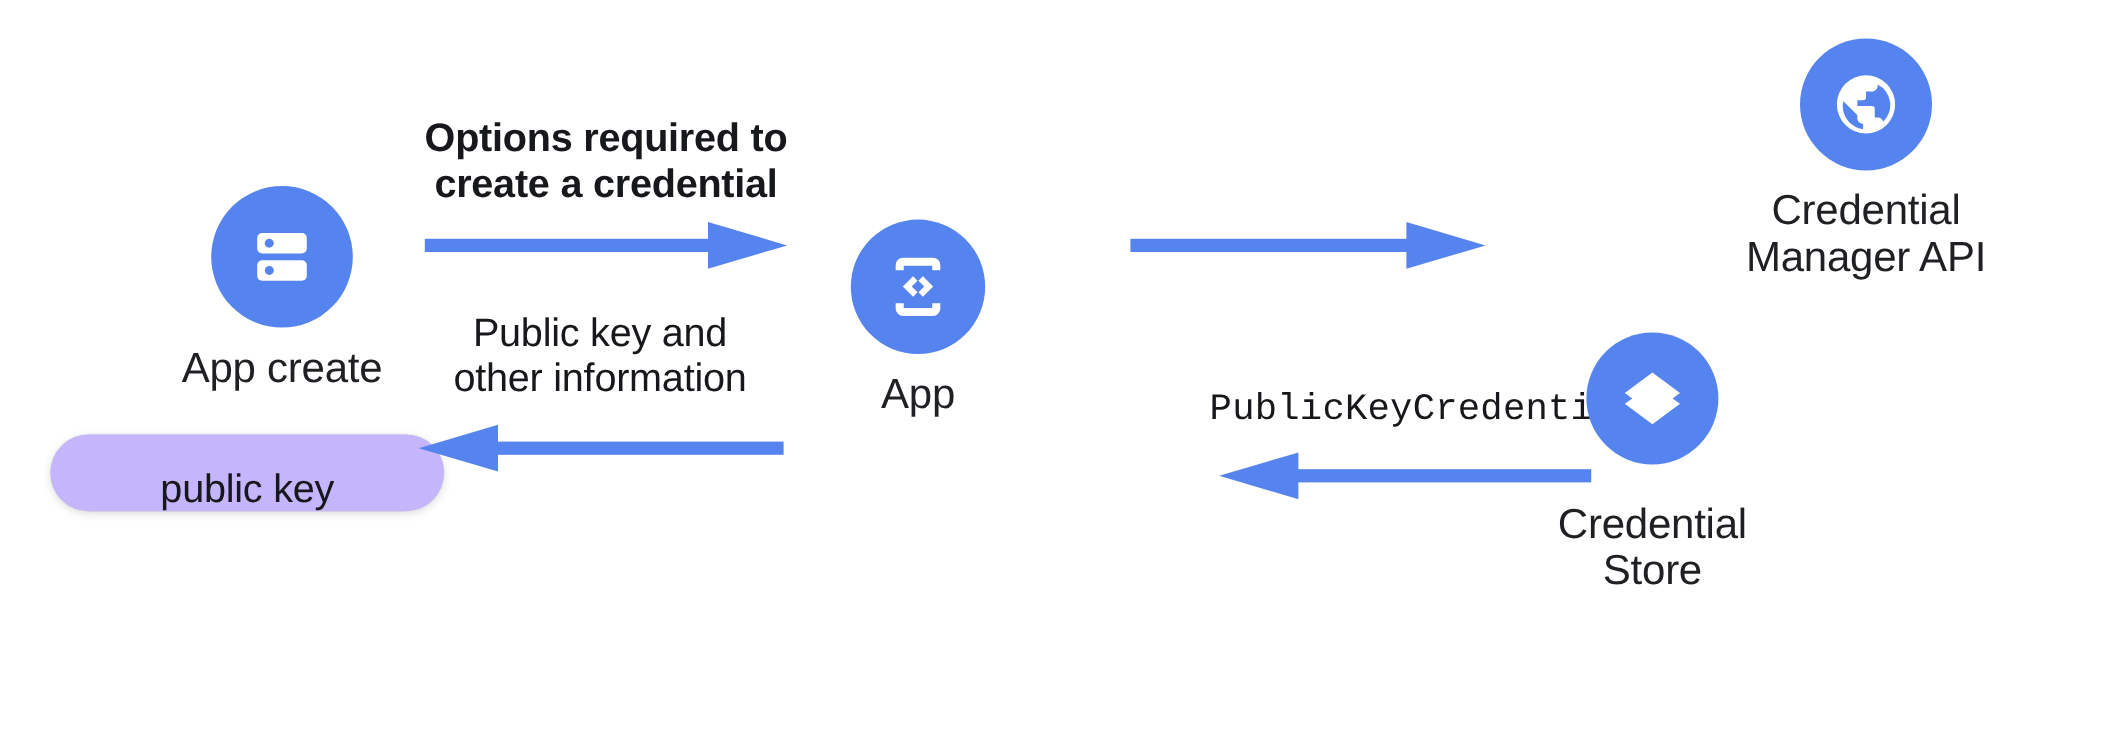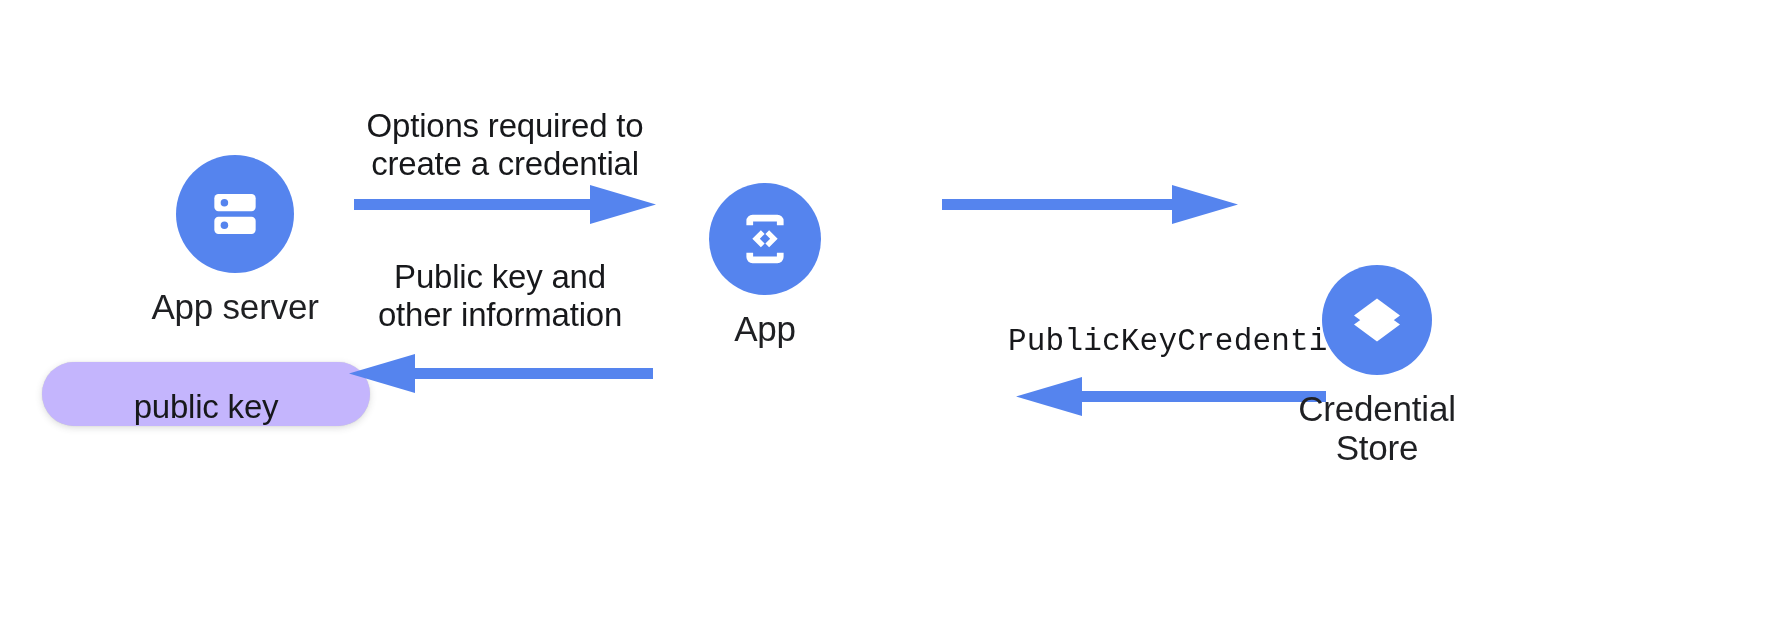"Options required to" div.flow-caption { font-weight: none -> bold; top: 12px -> 1px }
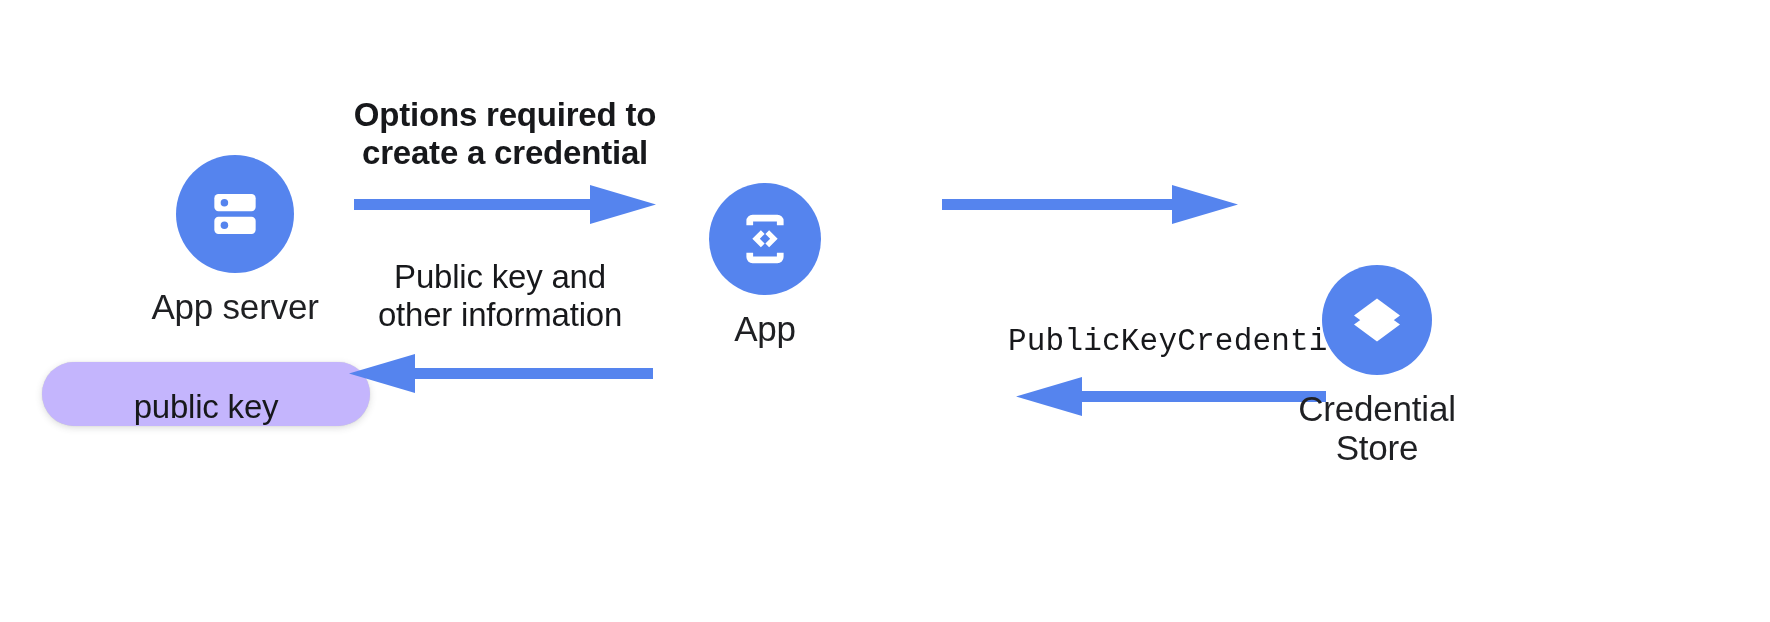"Credential" div.node { html: none -> <div> <div> <svg> <path></path> </svg> </div> <div>Credential Manager API</div> </div> }
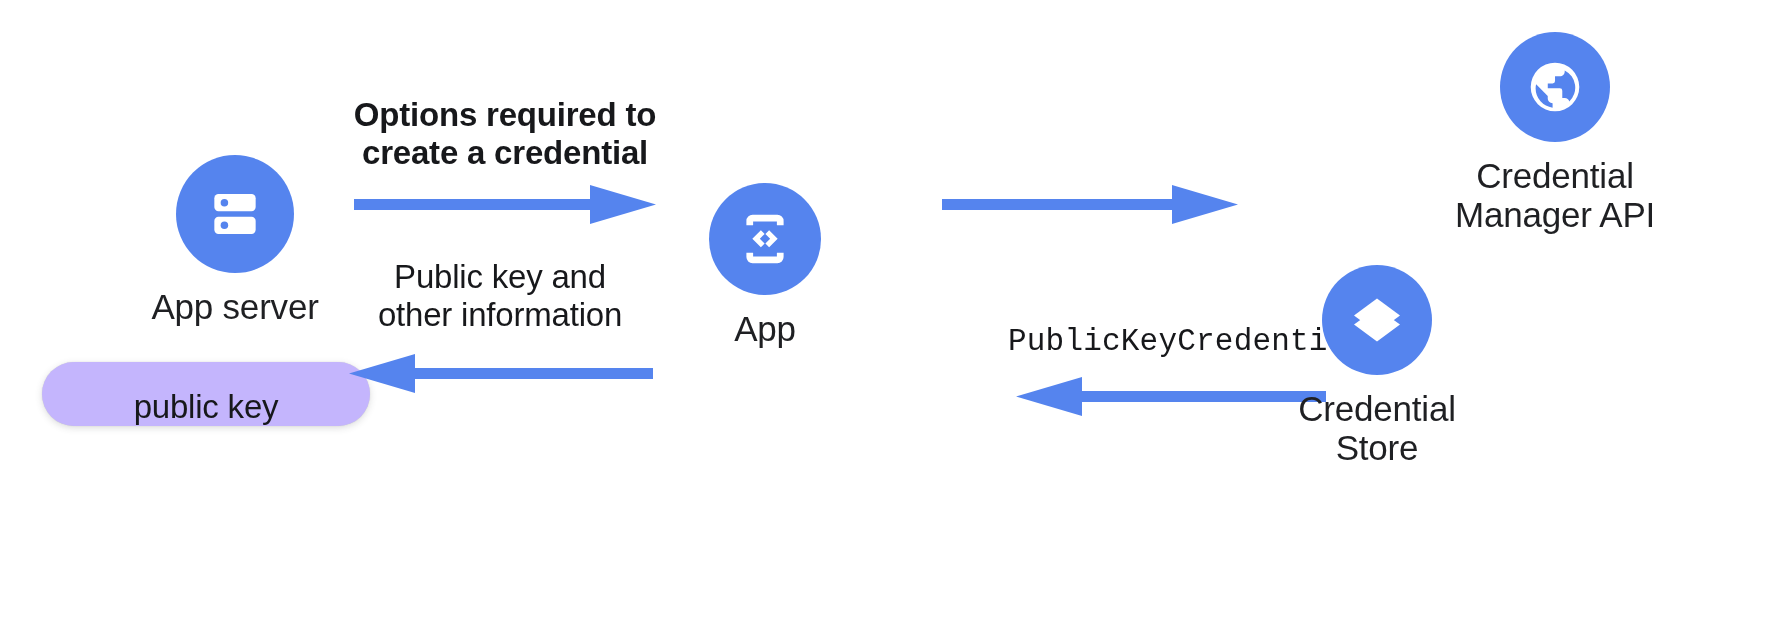"App server" div.node-label { text: server -> create }
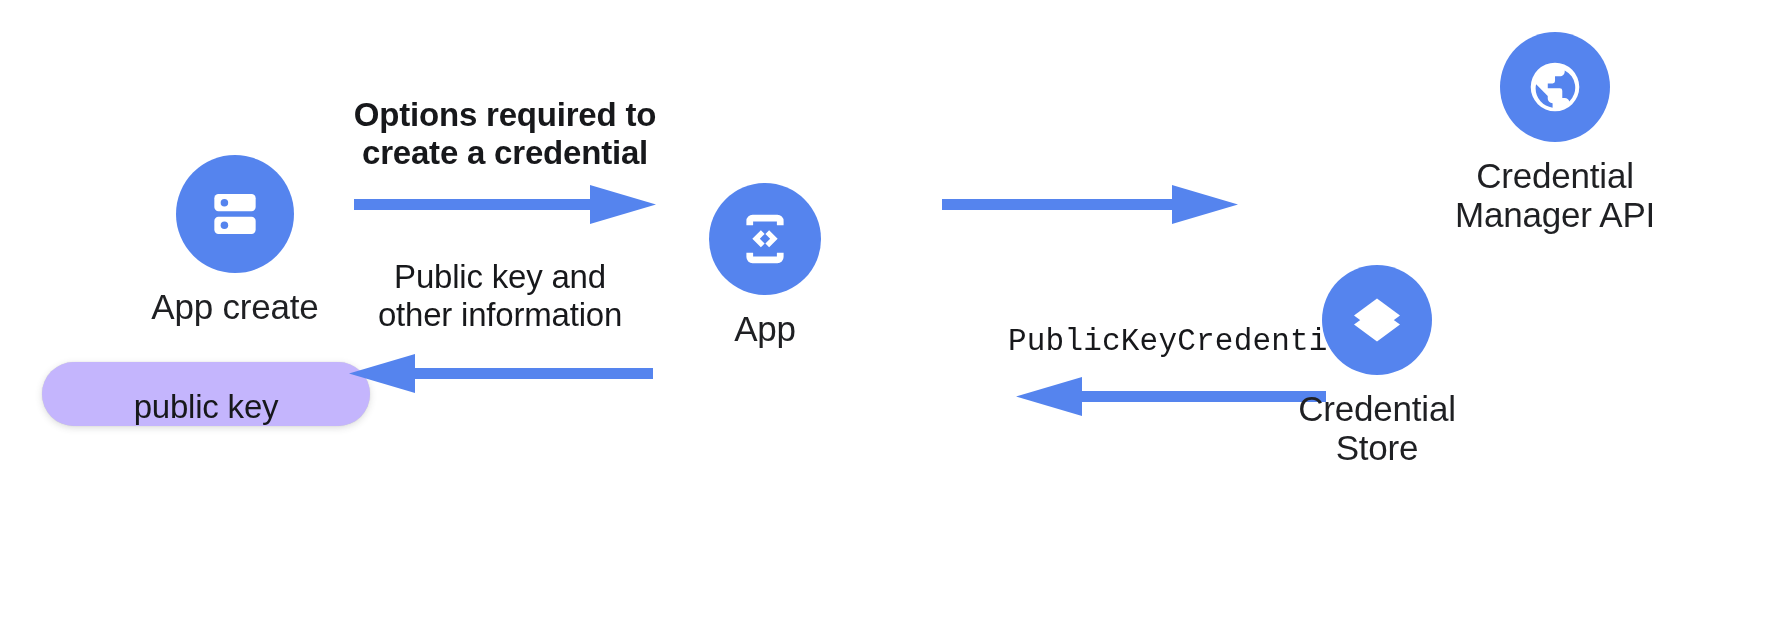"Credential Store" div.node { gap: none -> 16px; top: 265px -> 277px }
